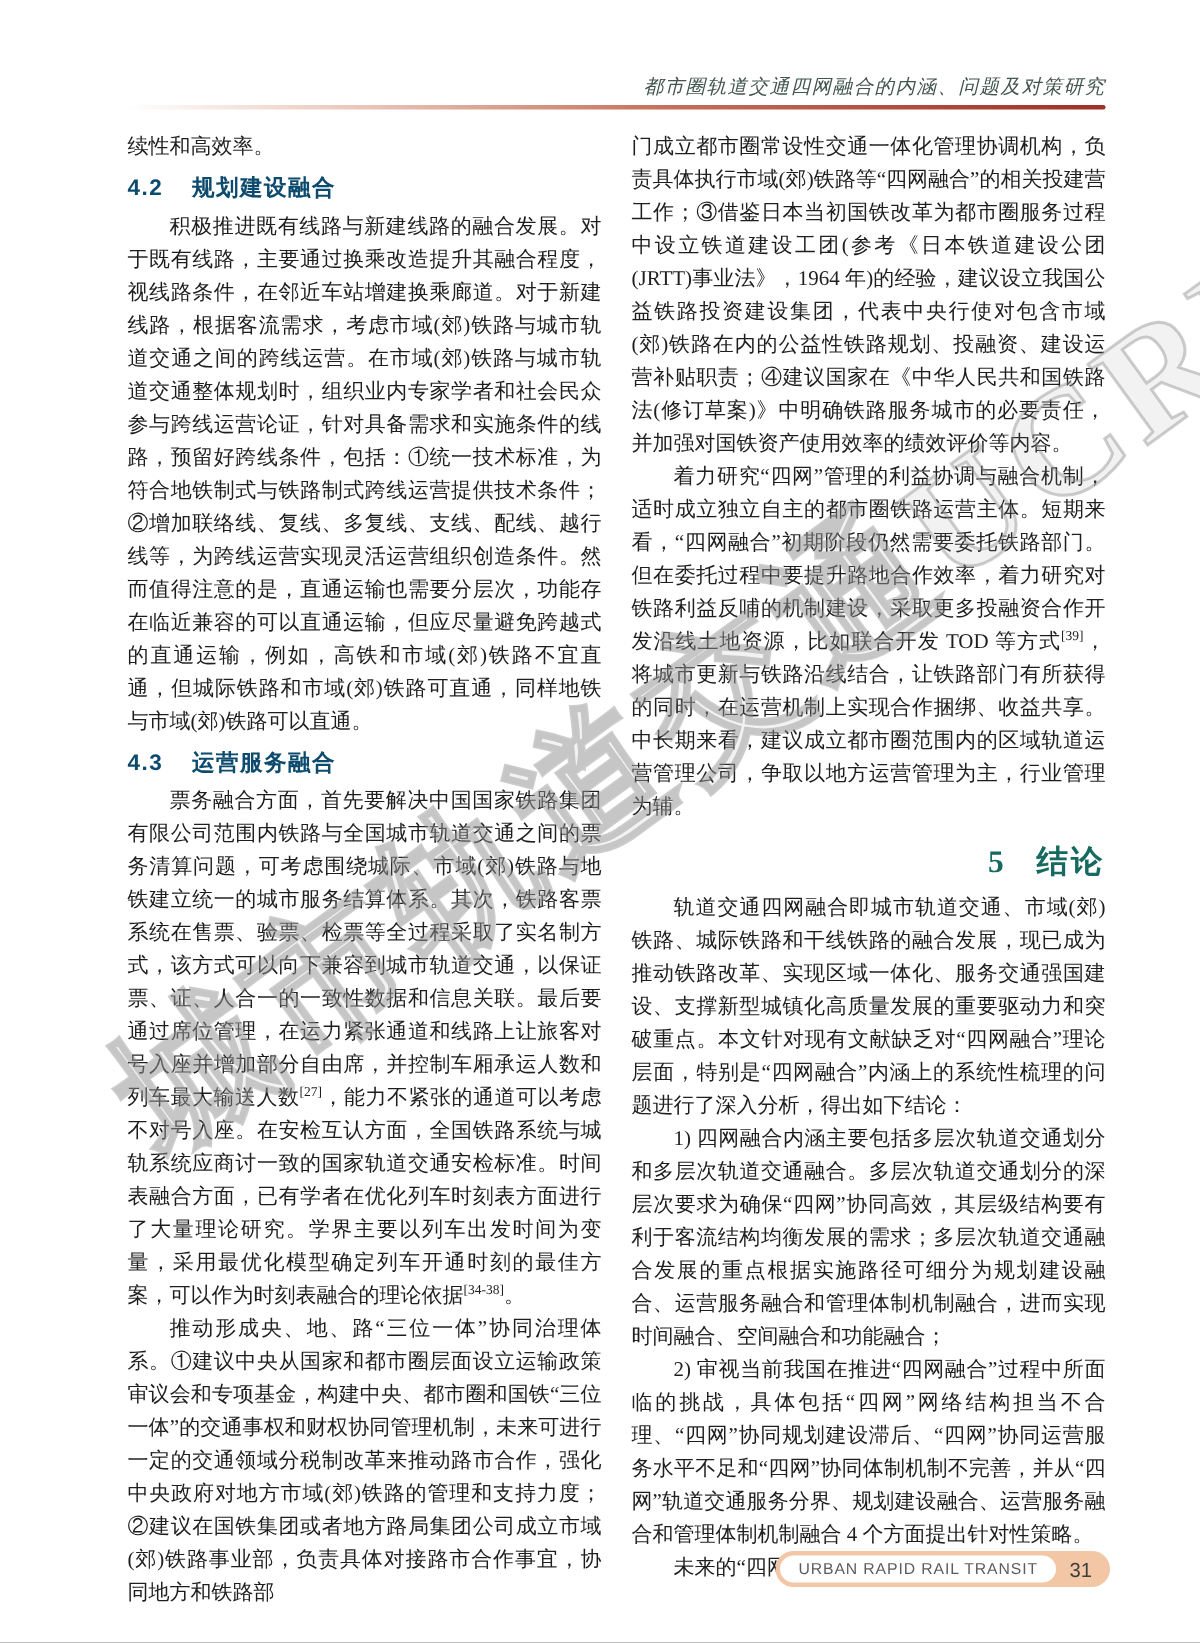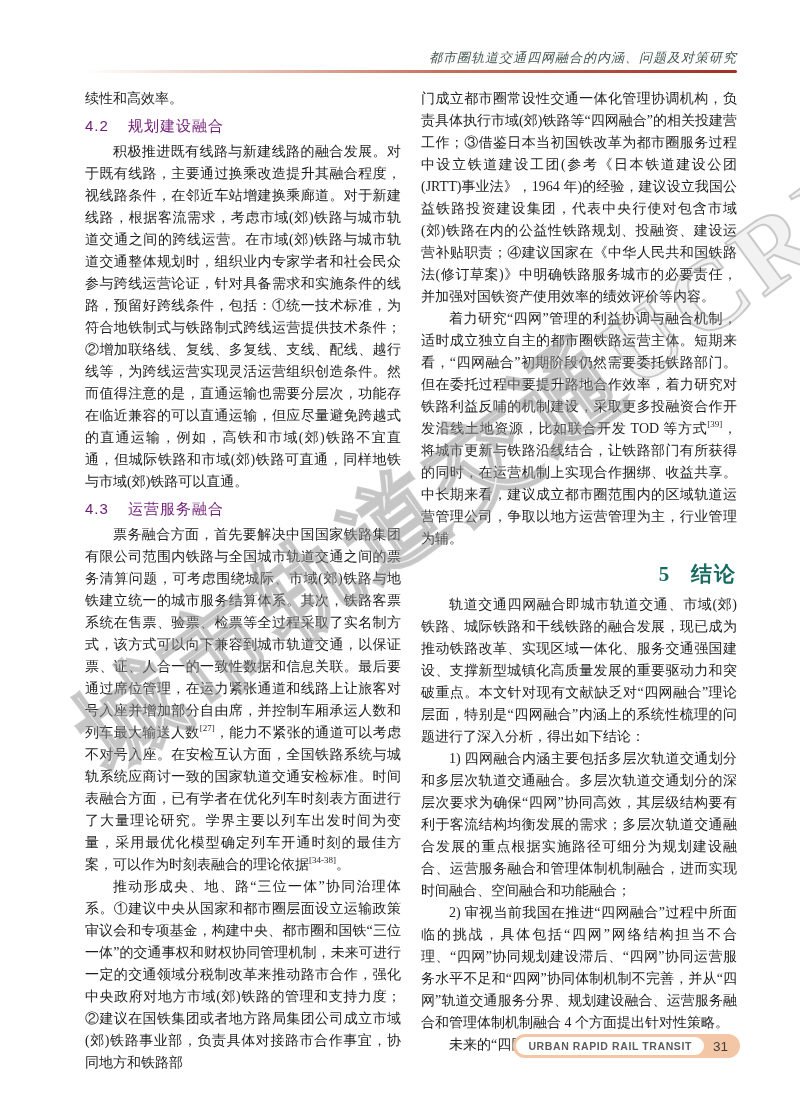"4.2 规划建设融合" .h2 { color: #701a75 -> #0c4a6e; font-weight: normal -> bold }
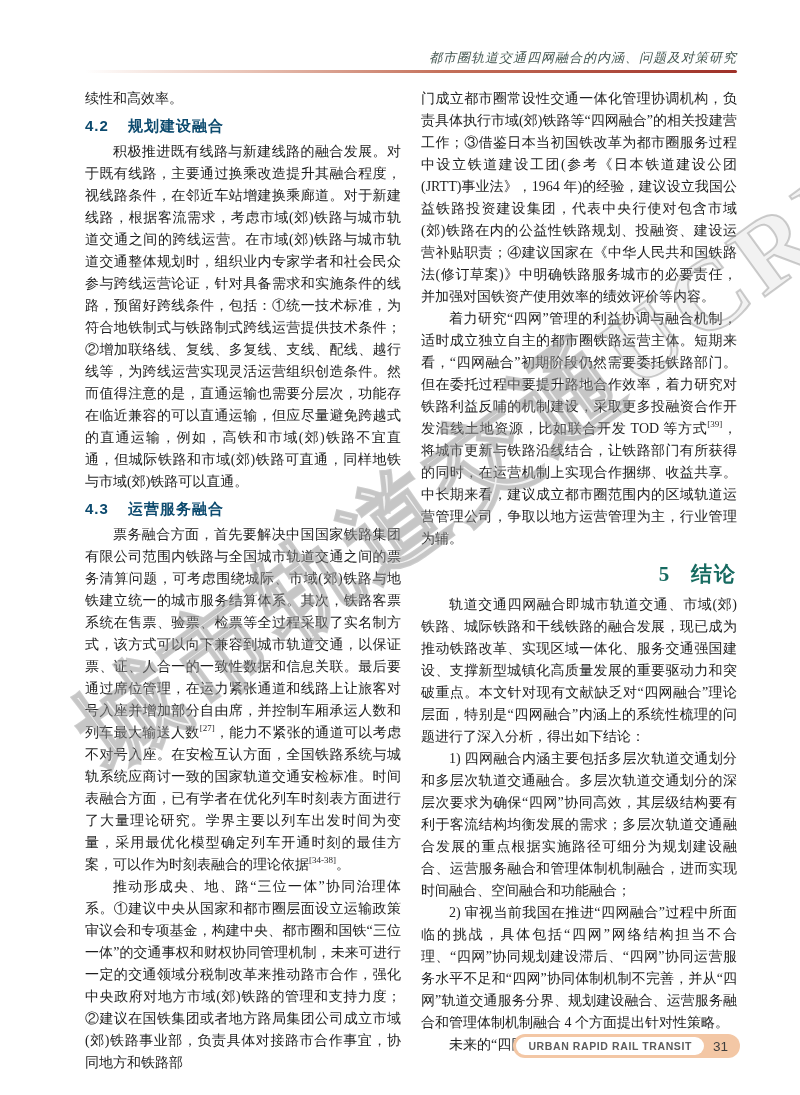"URBAN RAPID RAIL TRANSIT" .badge-inner { font-weight: bold -> none }
